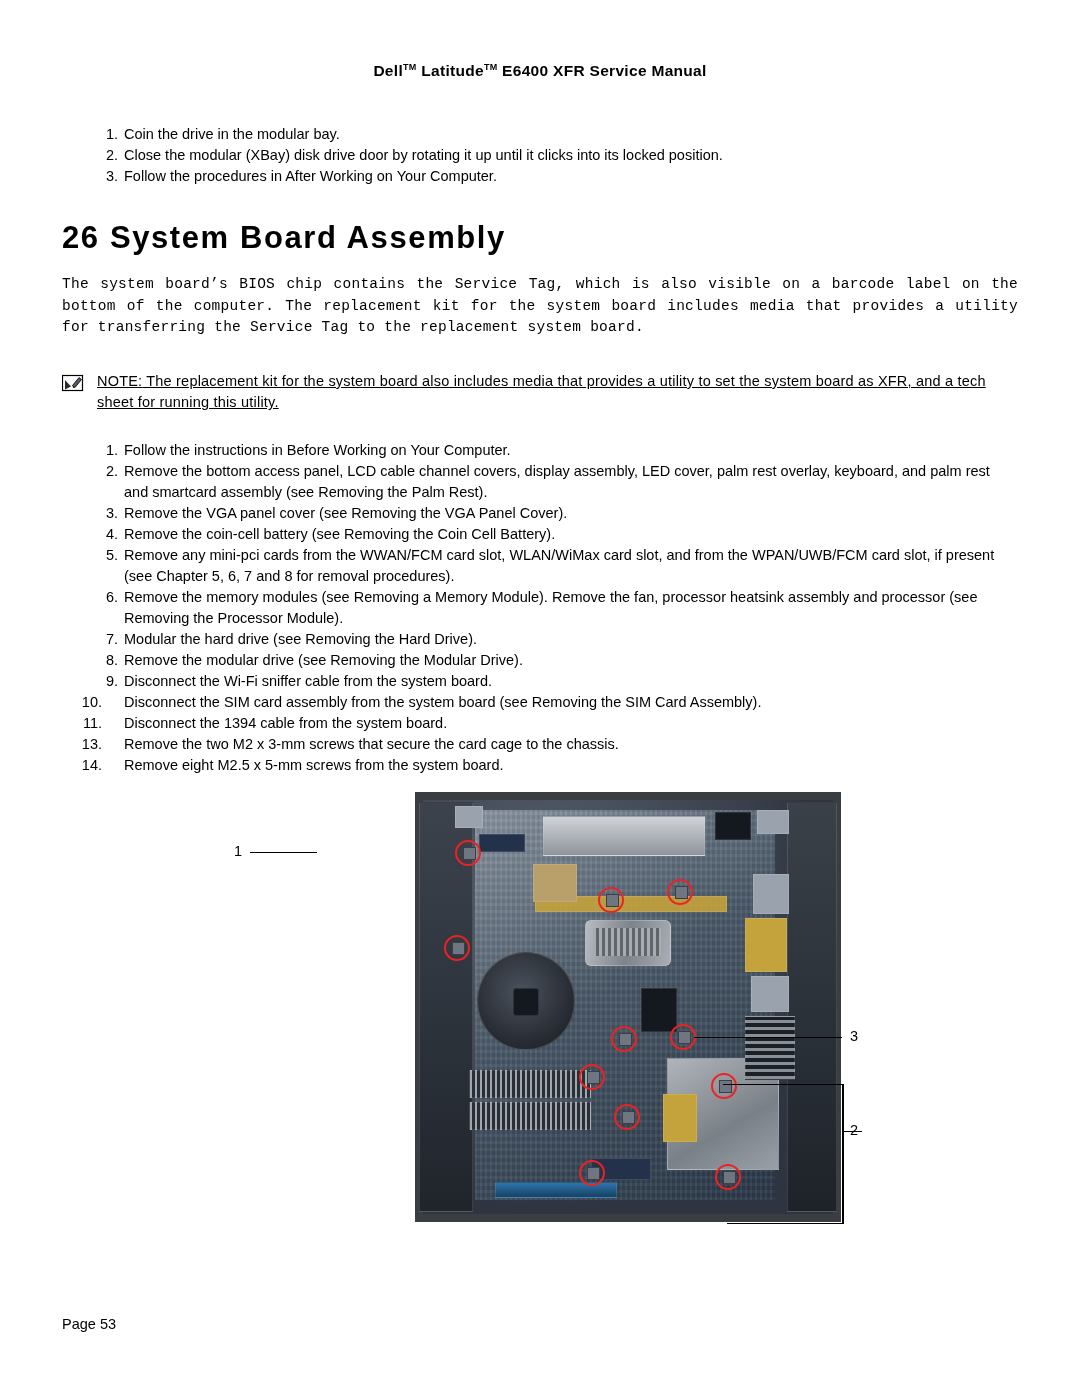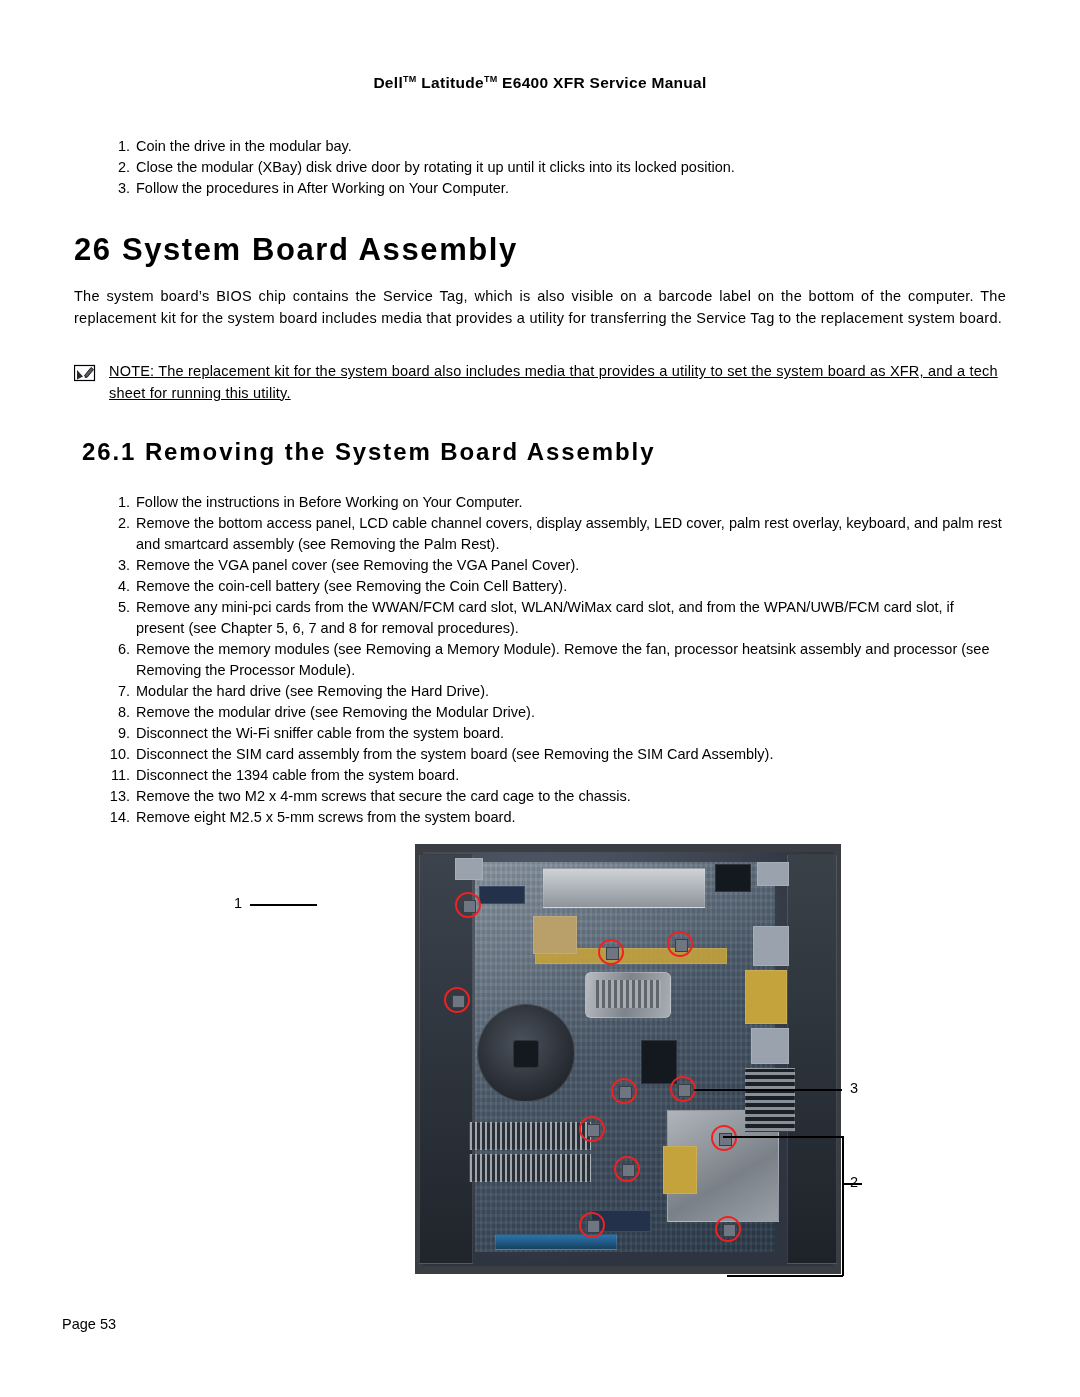"DellTM LatitudeTM E6400 XFR Service" .page { padding: 12px -> 0 }
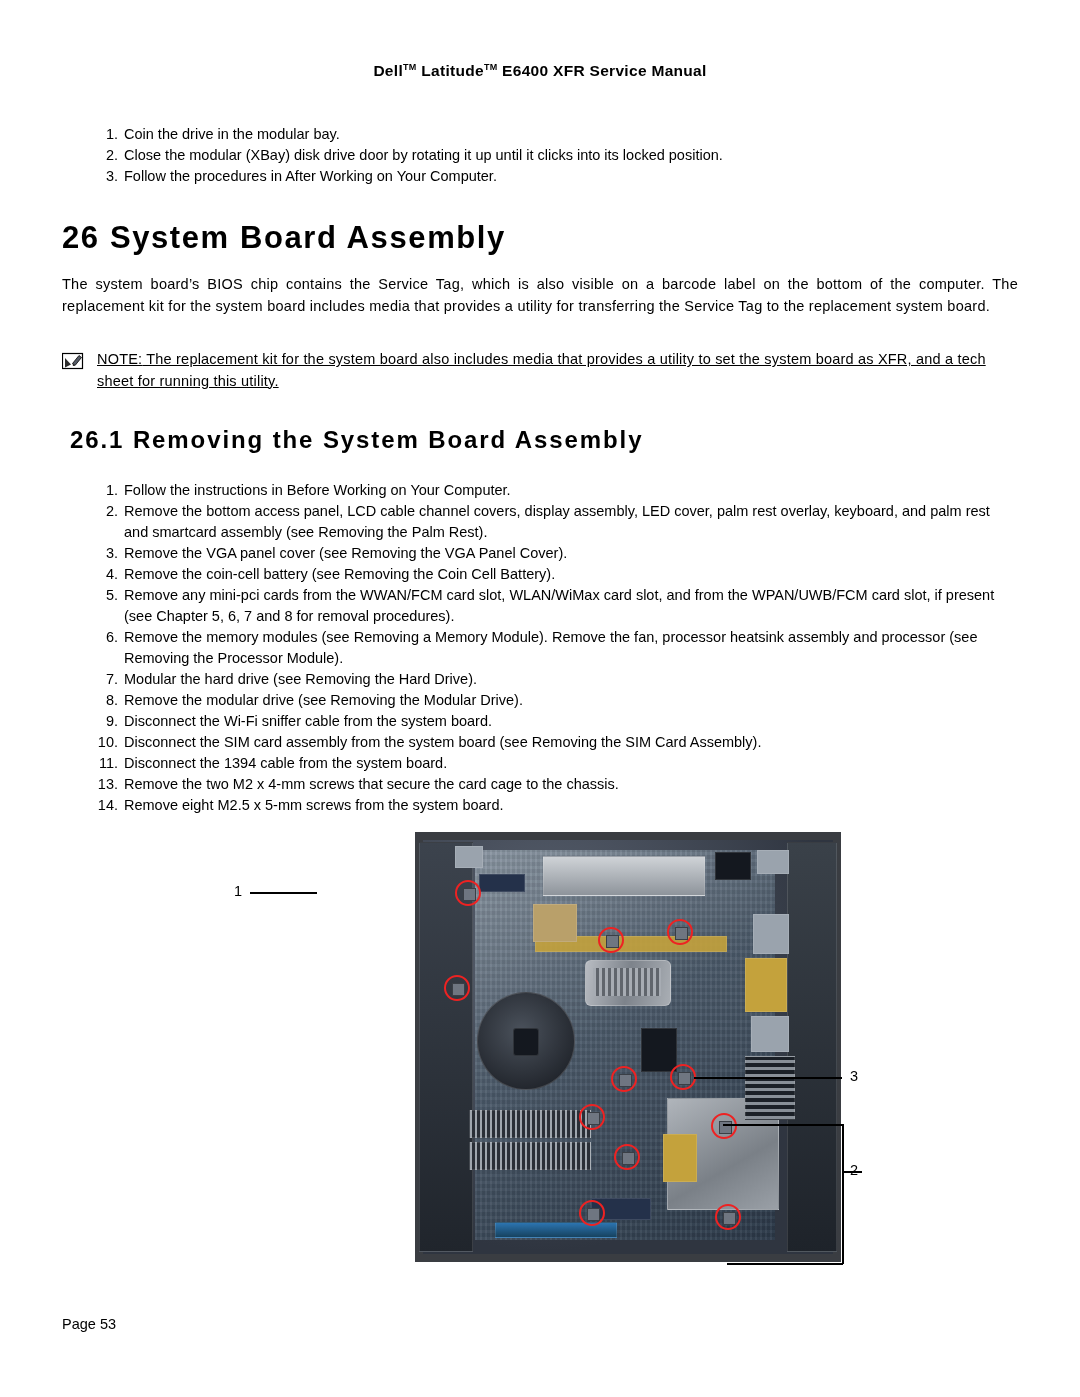"The system board’s BIOS chip" p.body { font-family: none -> Liberation Mono, monospace }
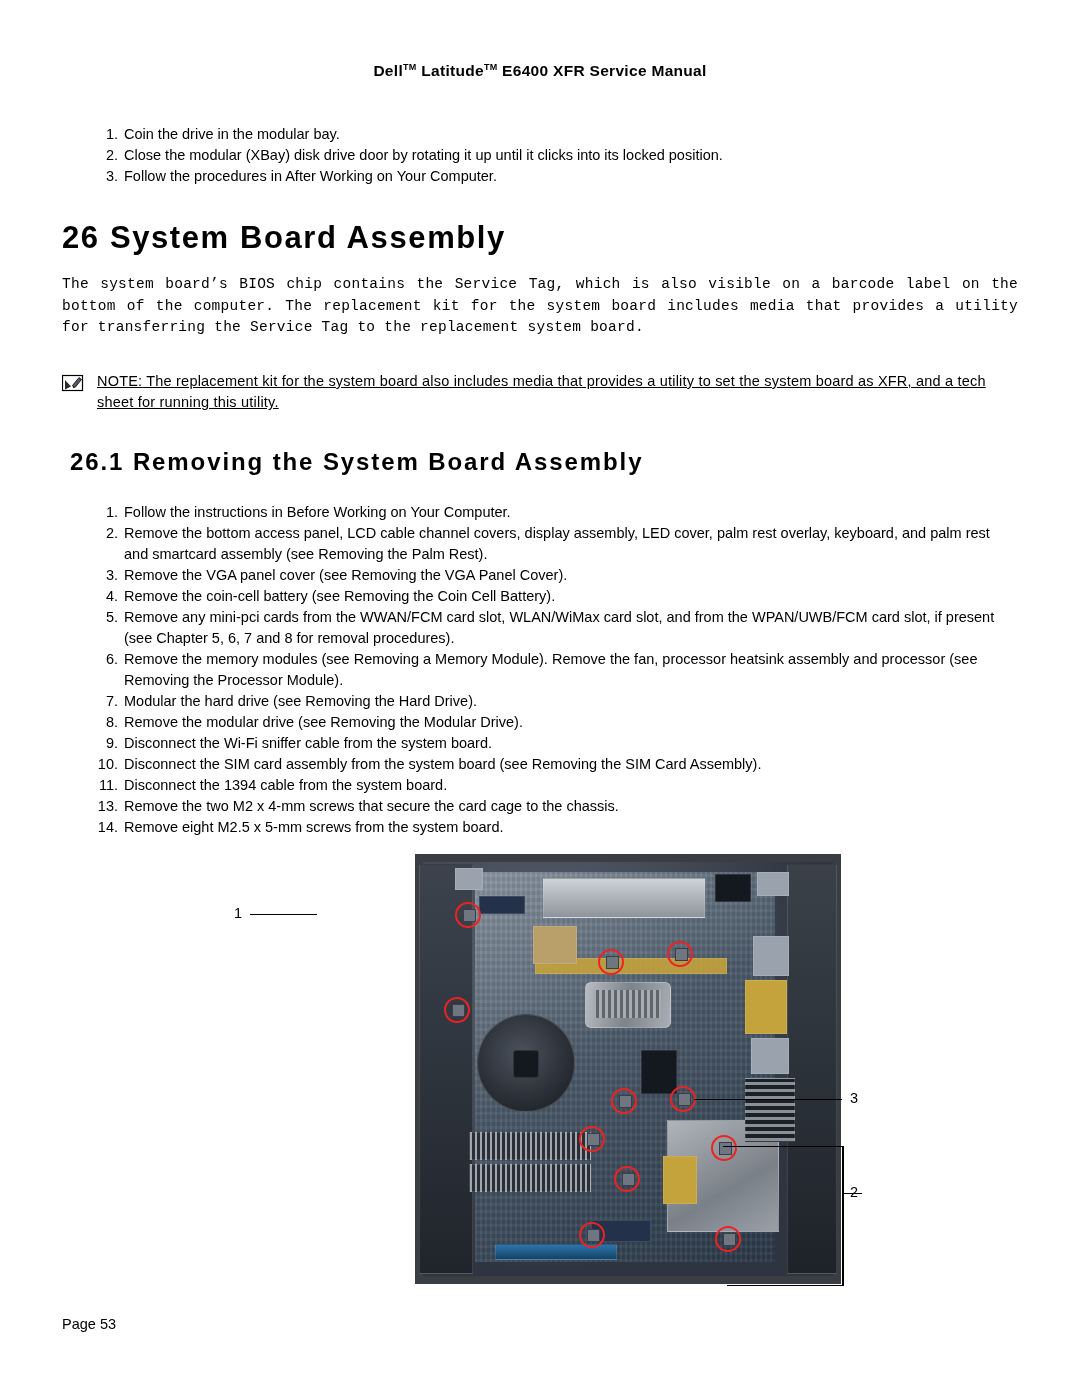"26.1 Removing the System Board" h2.section { html: <h2>26.1 Removing the System Board Assembly</h2> -> none }
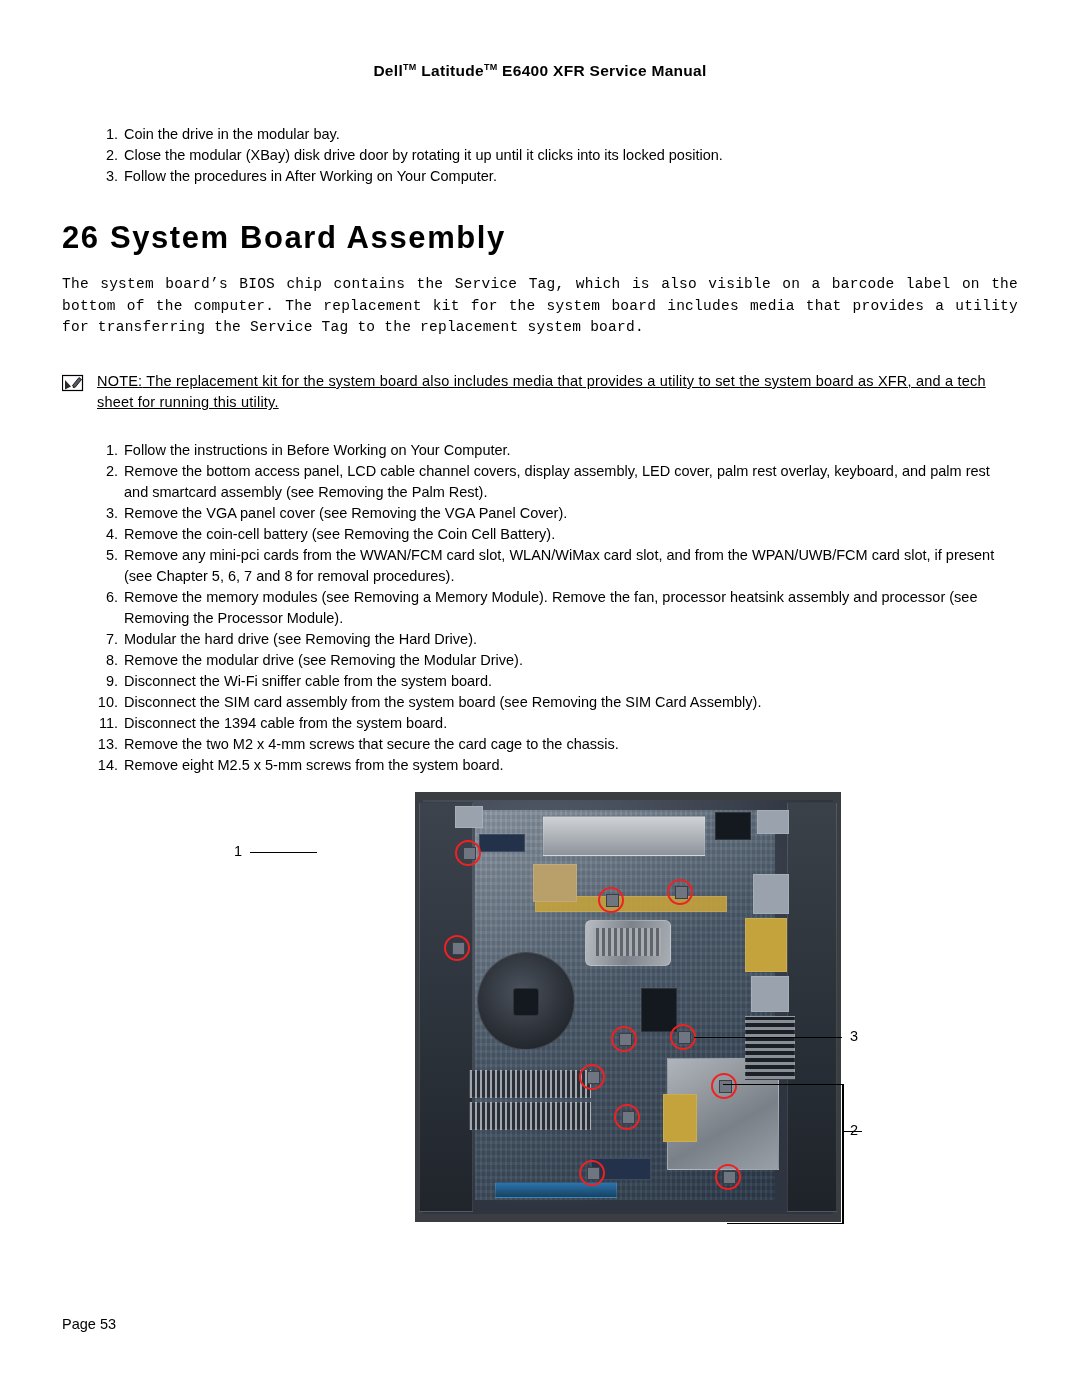"10." .olist li .num.wide { left: 22px -> 6px }
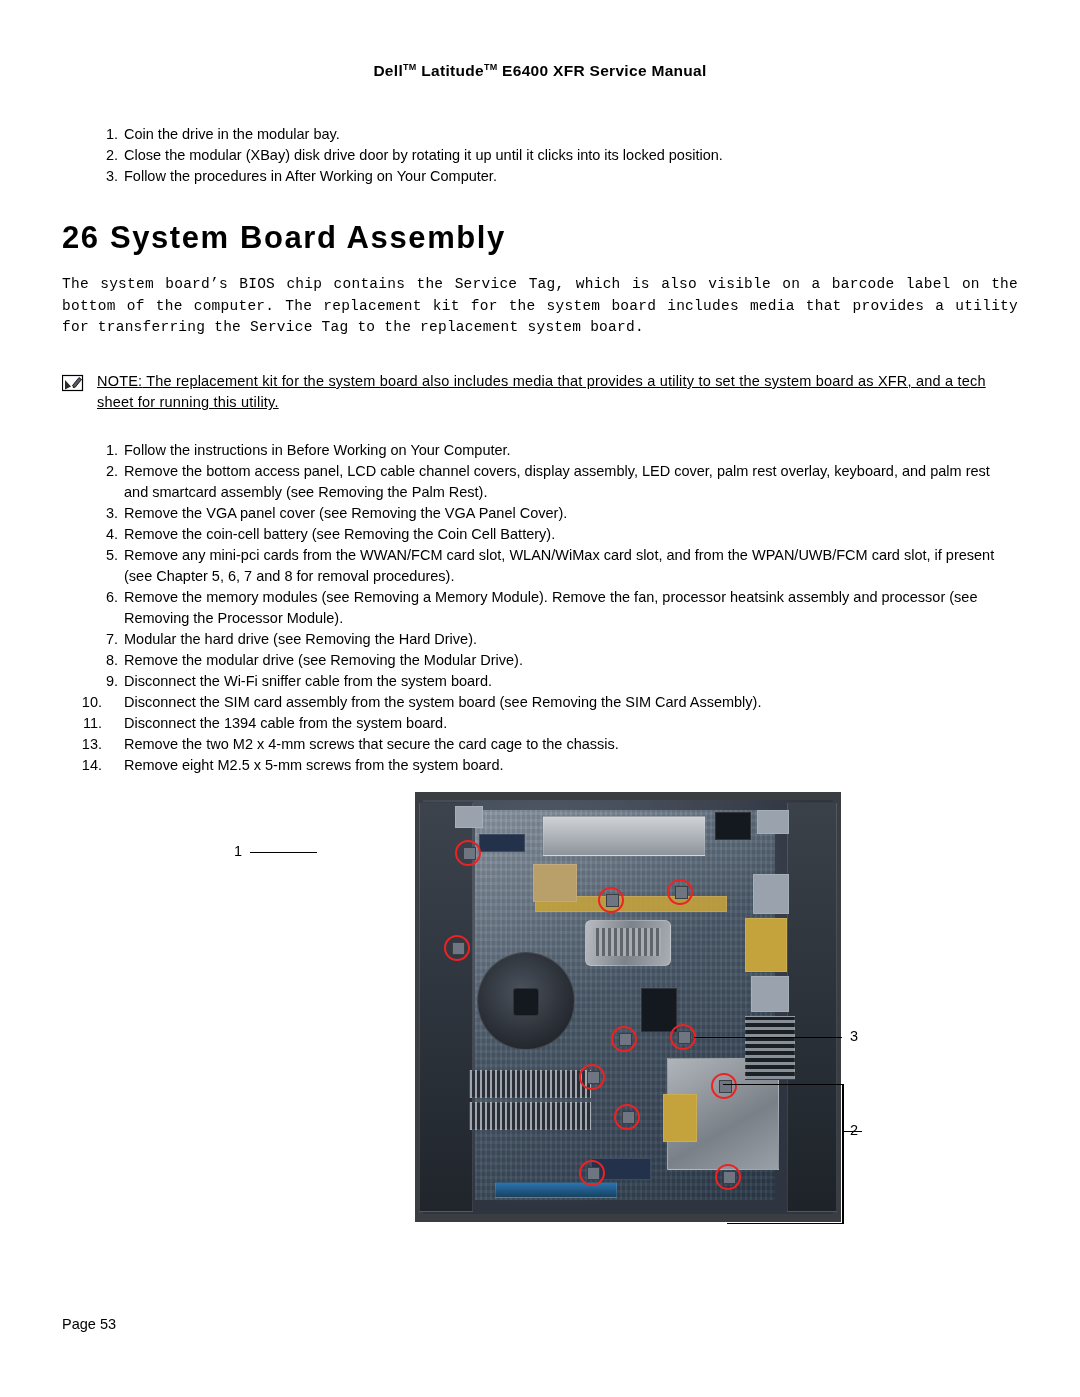"Remove the two M2 x" span { text: 4-mm -> 3-mm }
